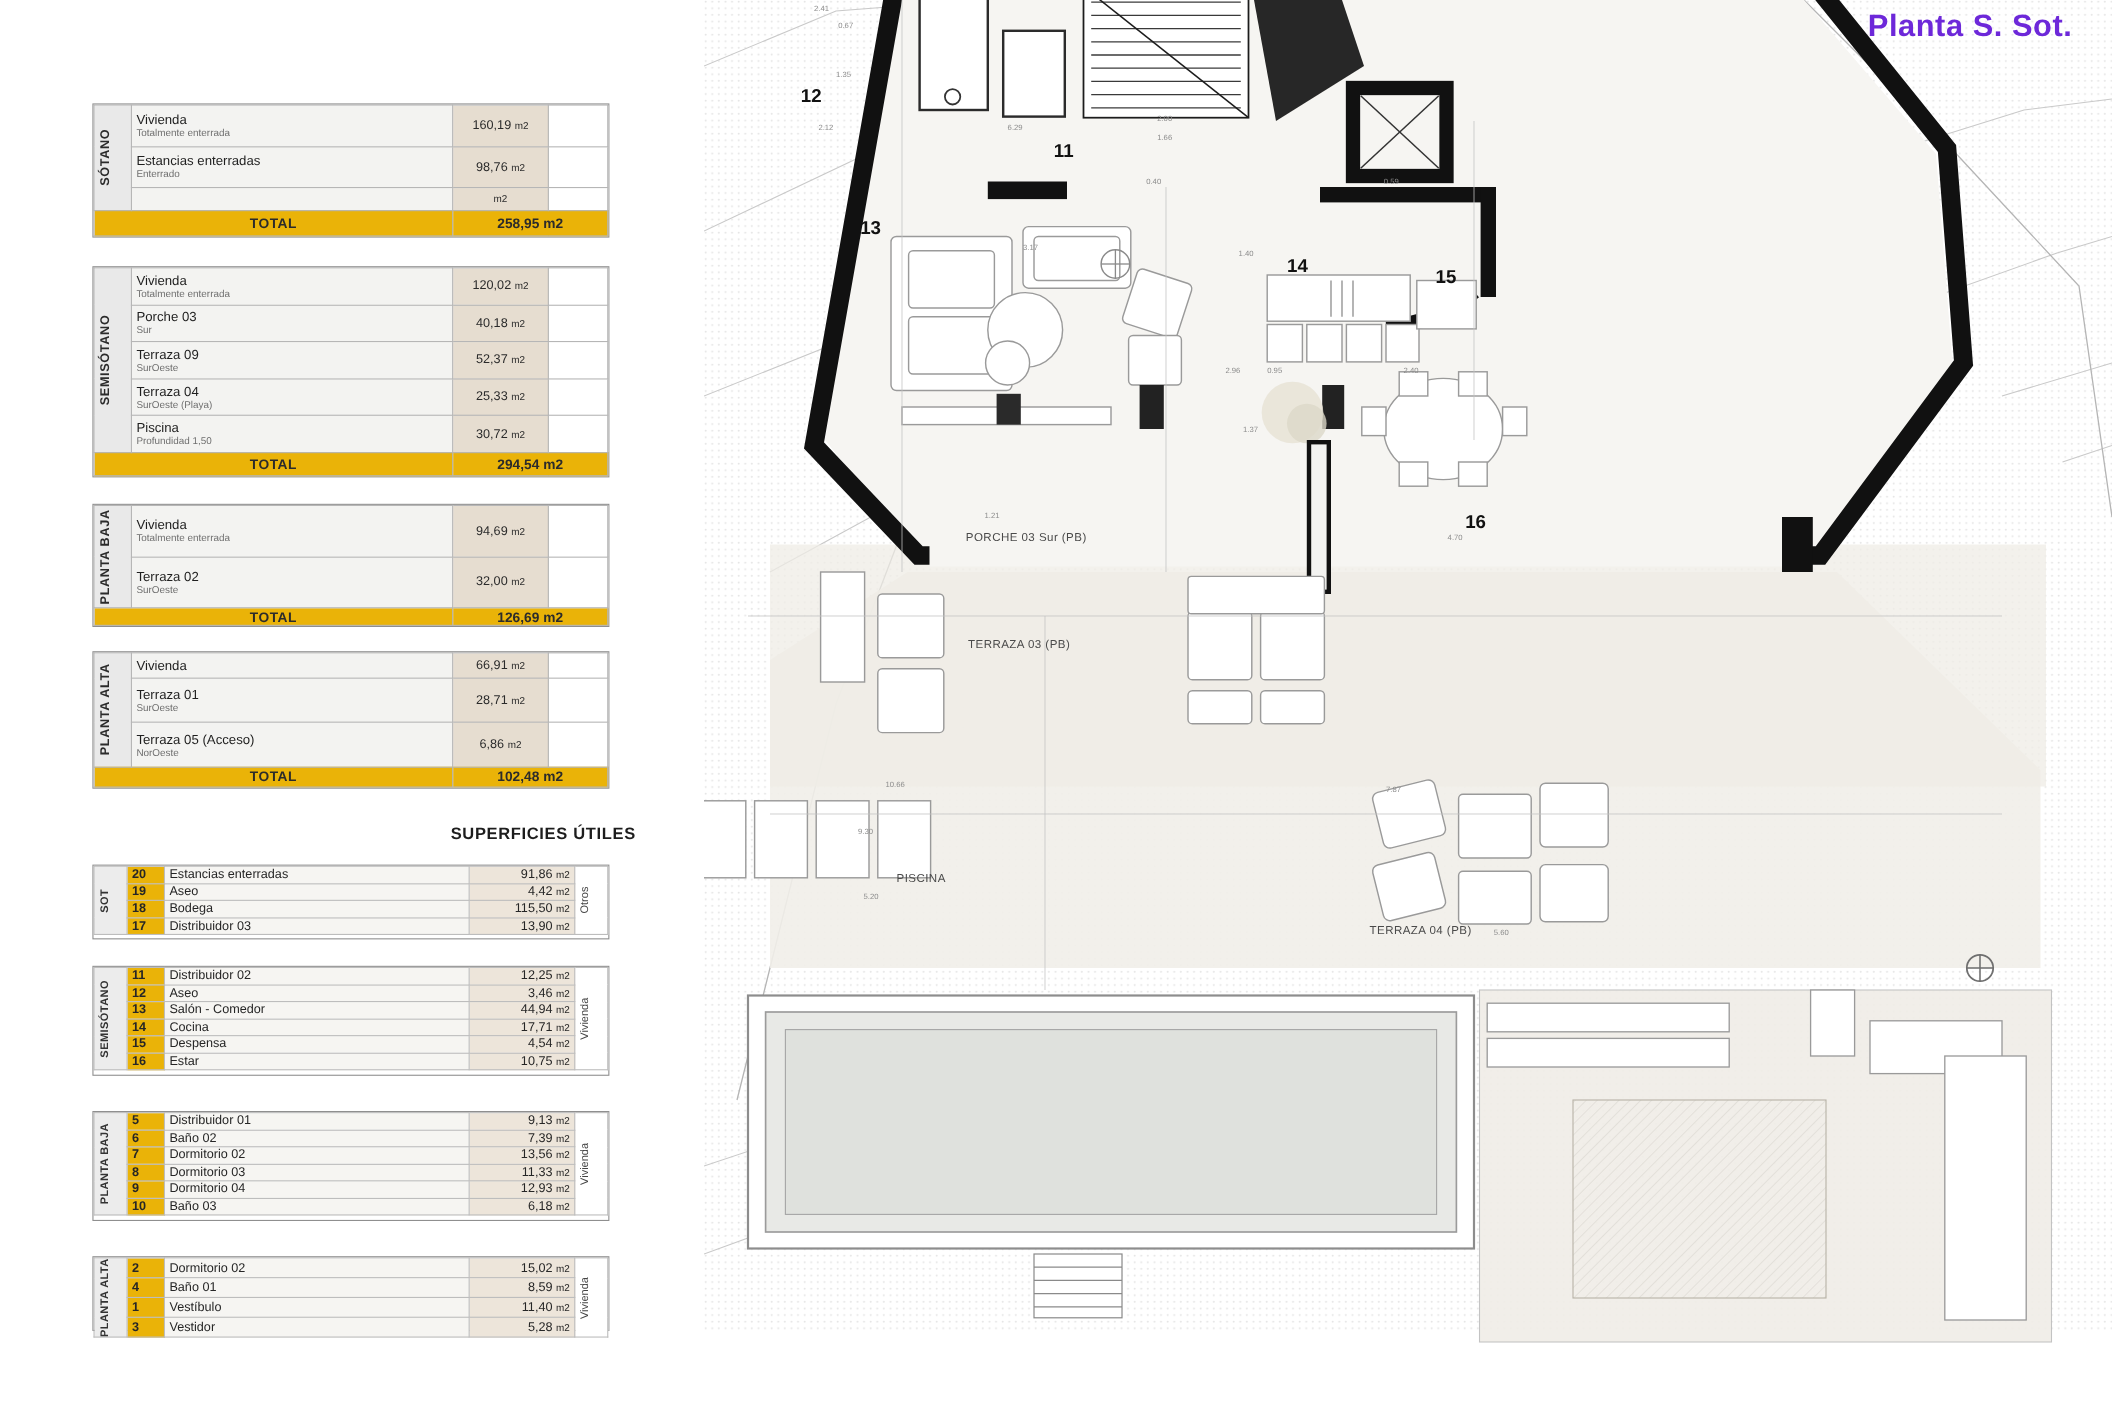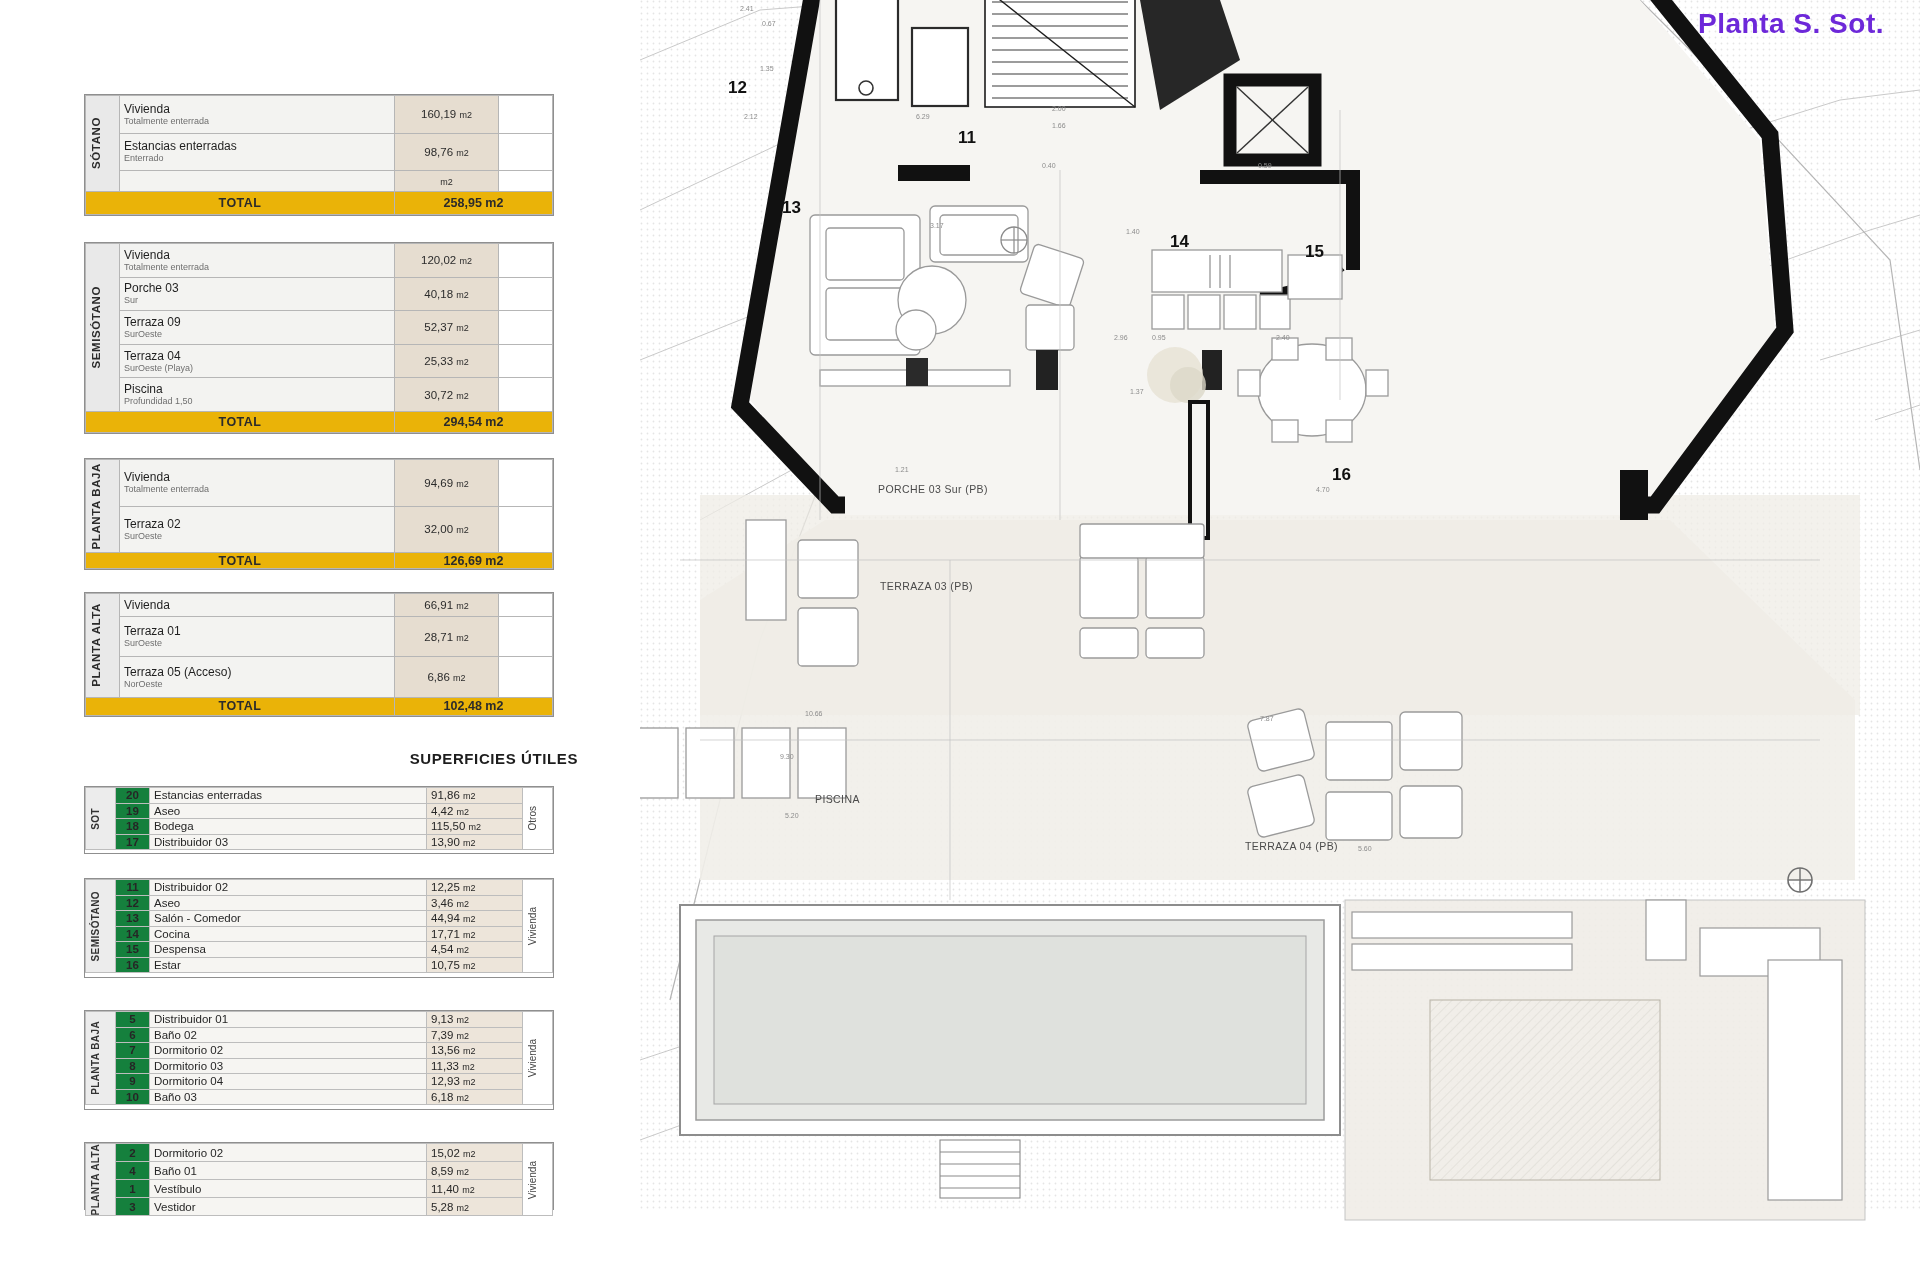"160,19 m2" .val { width: 104px -> 87px }
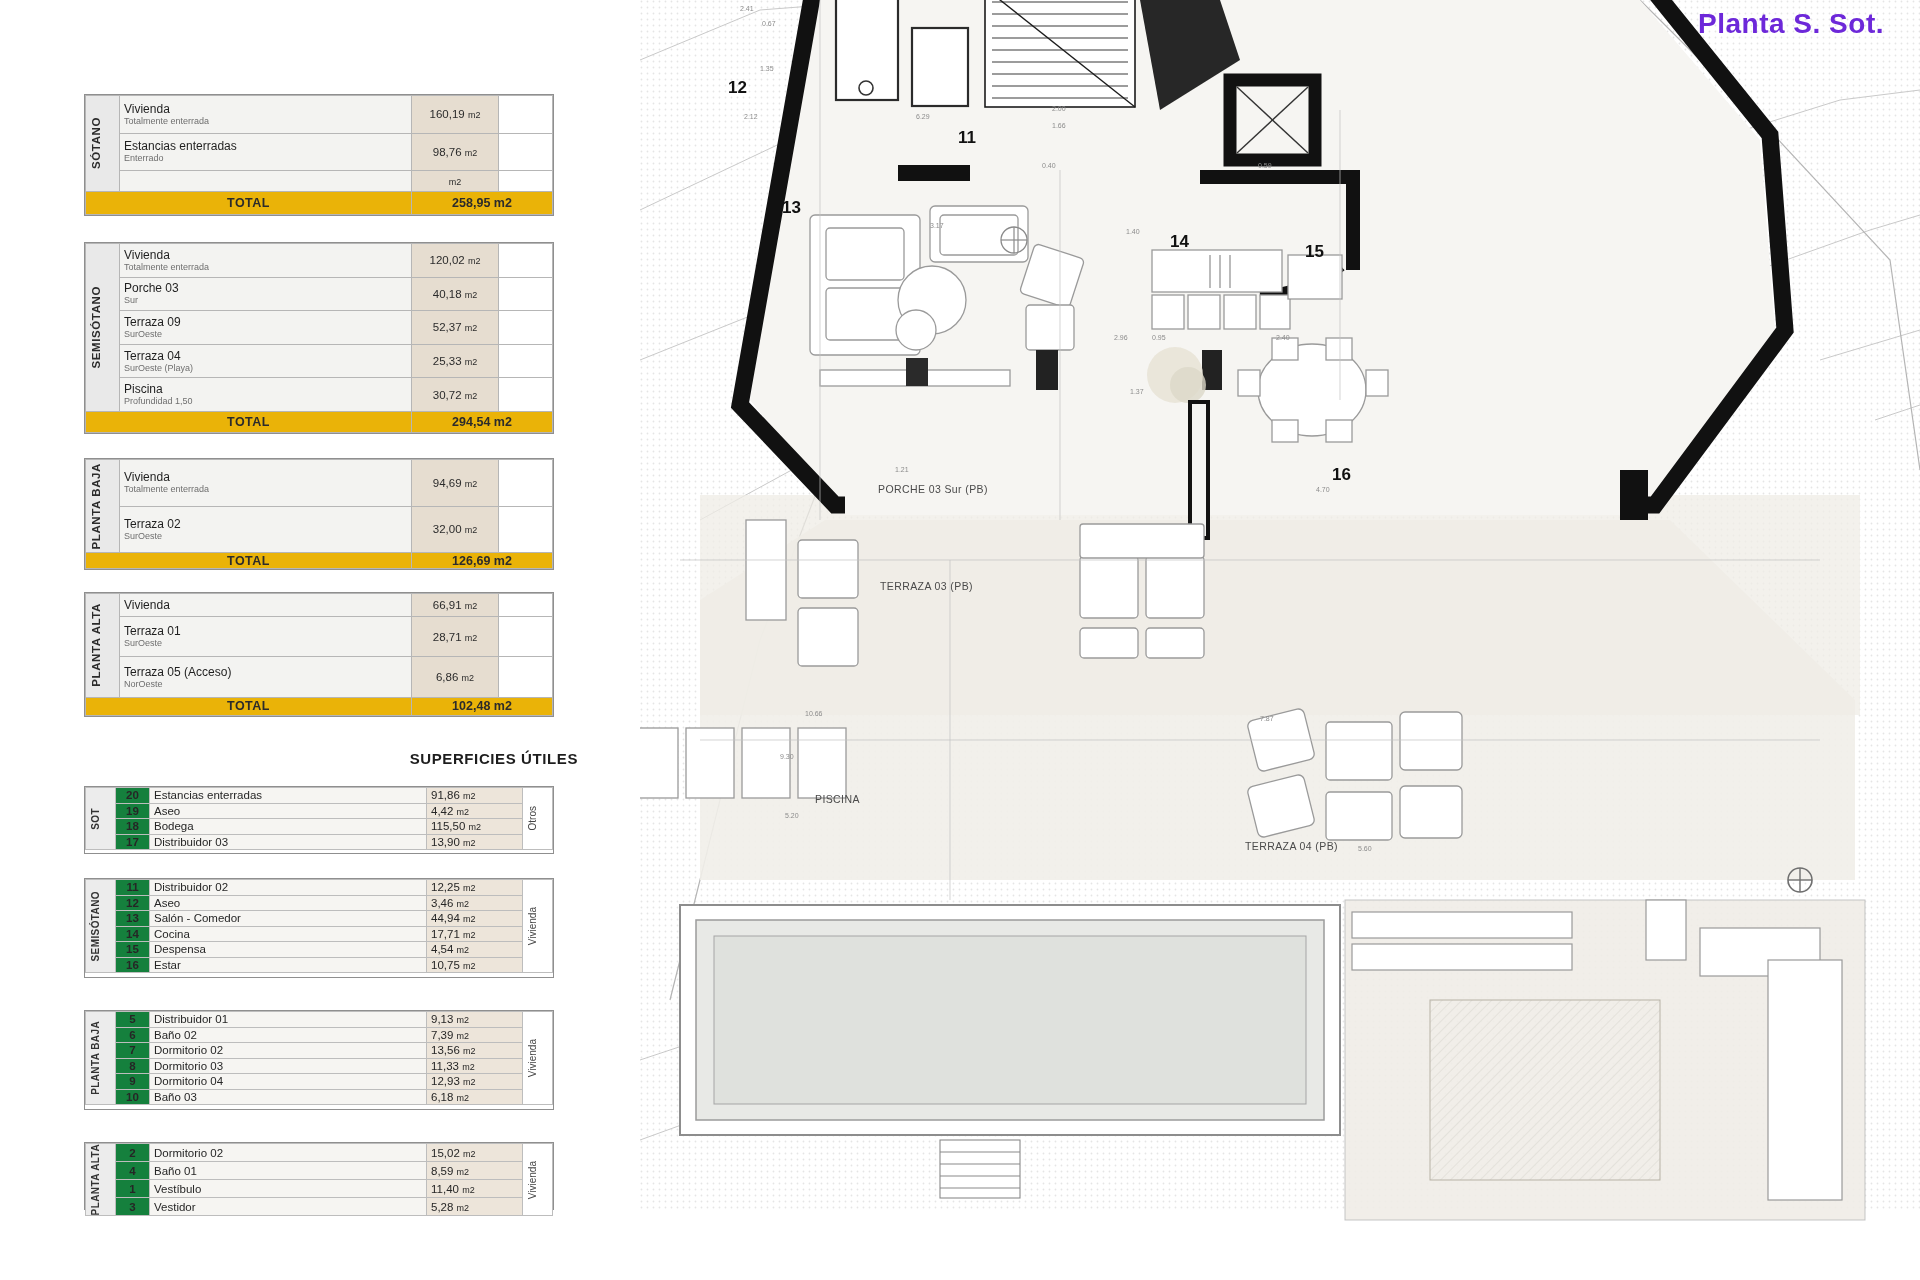"20" .unum { background: #15803d -> #eab308; text-align: center -> left }
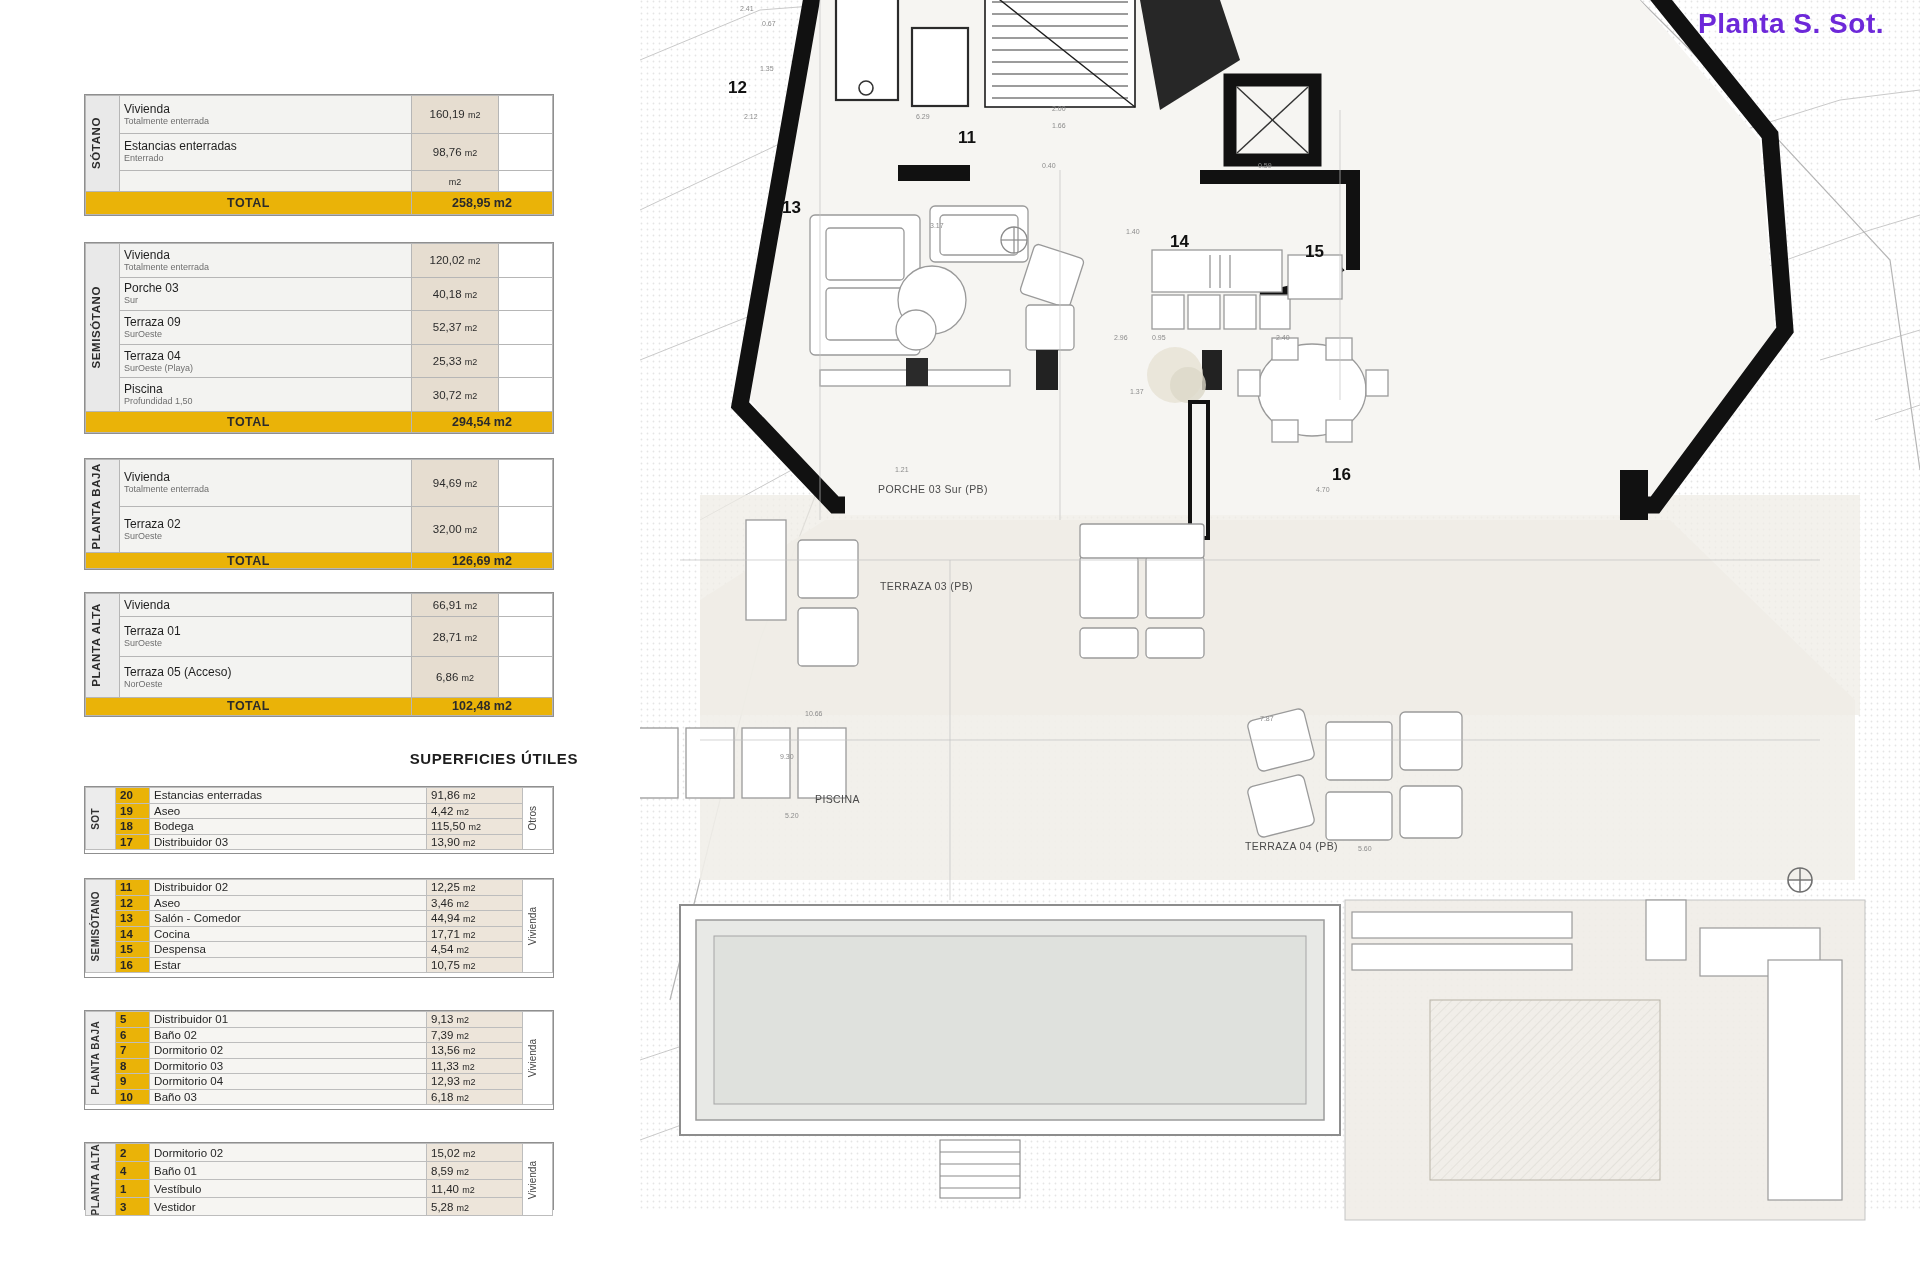"91,86 m2" .uval { text-align: left -> right }
